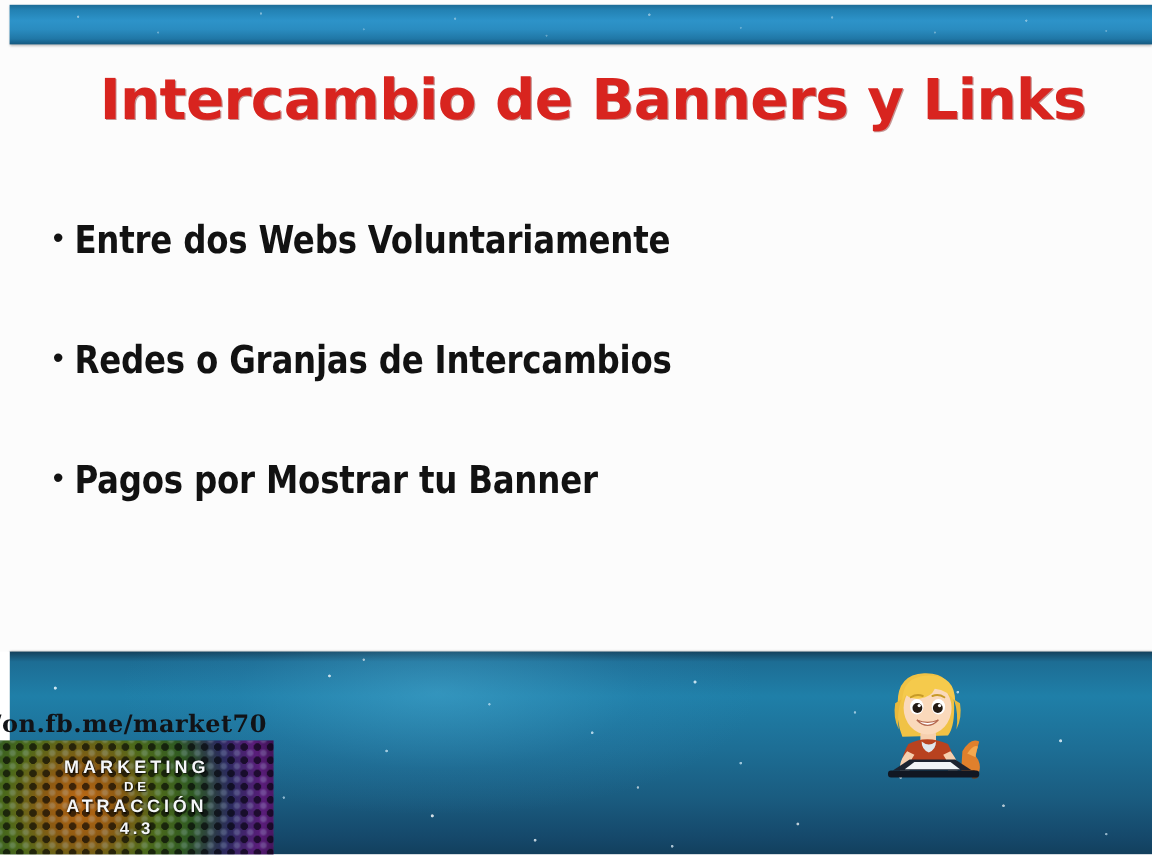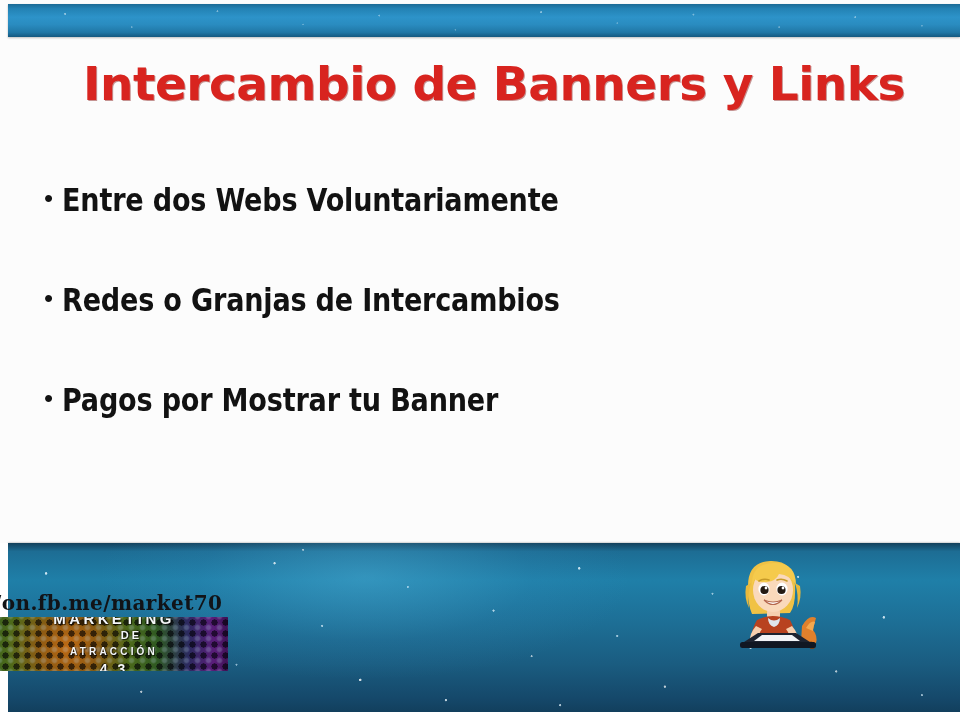"MARKETING" .badge { height: 54px -> 95px }
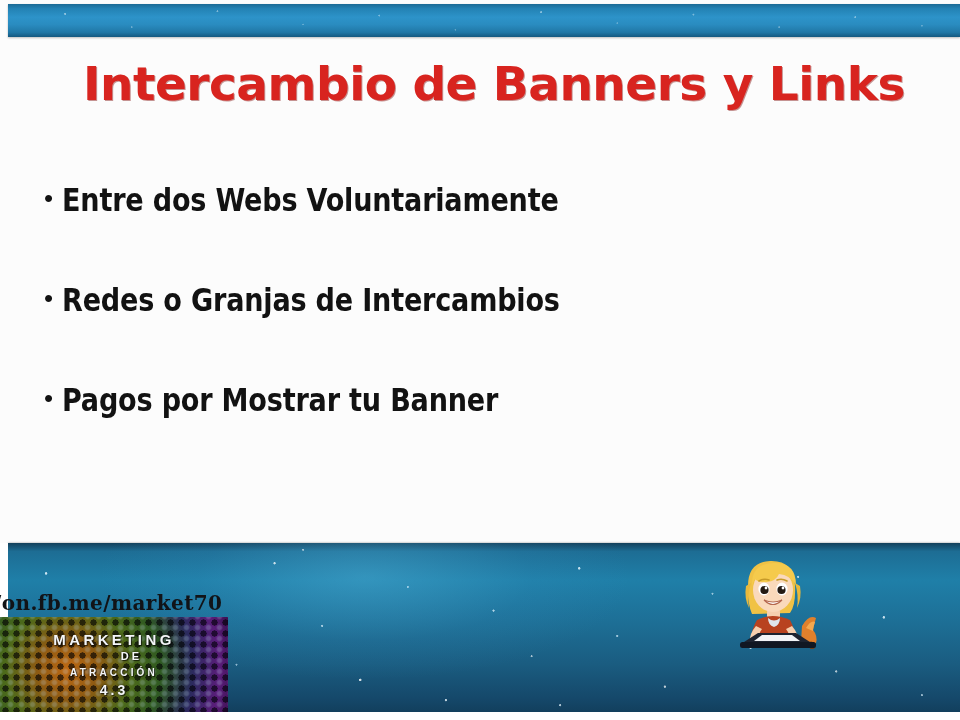"DE" .badge .b-line2 { padding-left: 35px -> none }
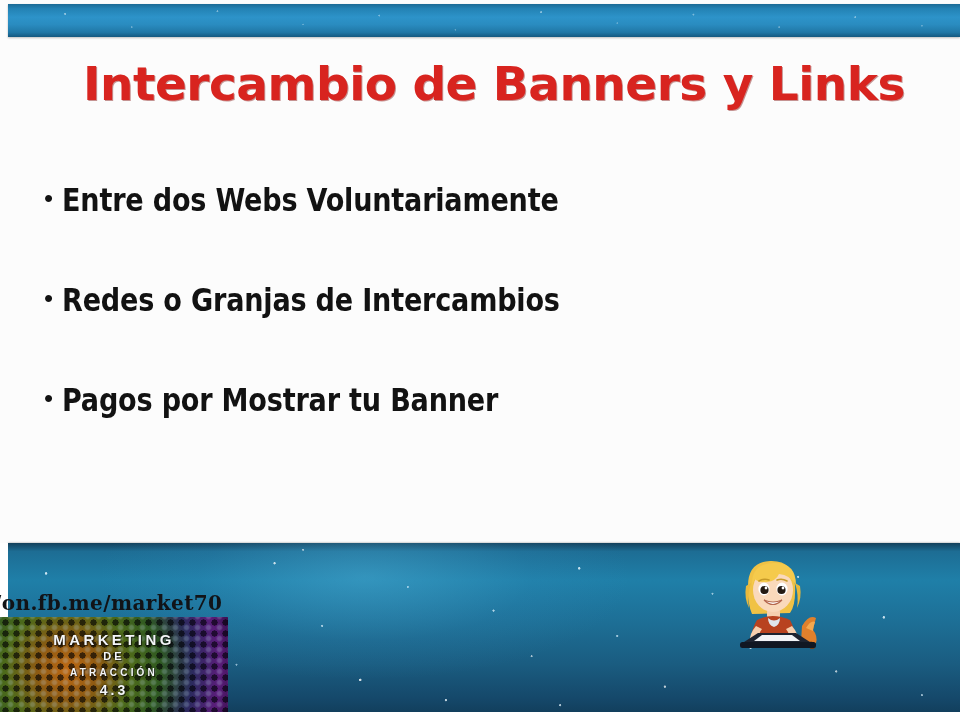"ATRACCIÓN" .badge .b-line3 { font-size: 10px -> 15px }
